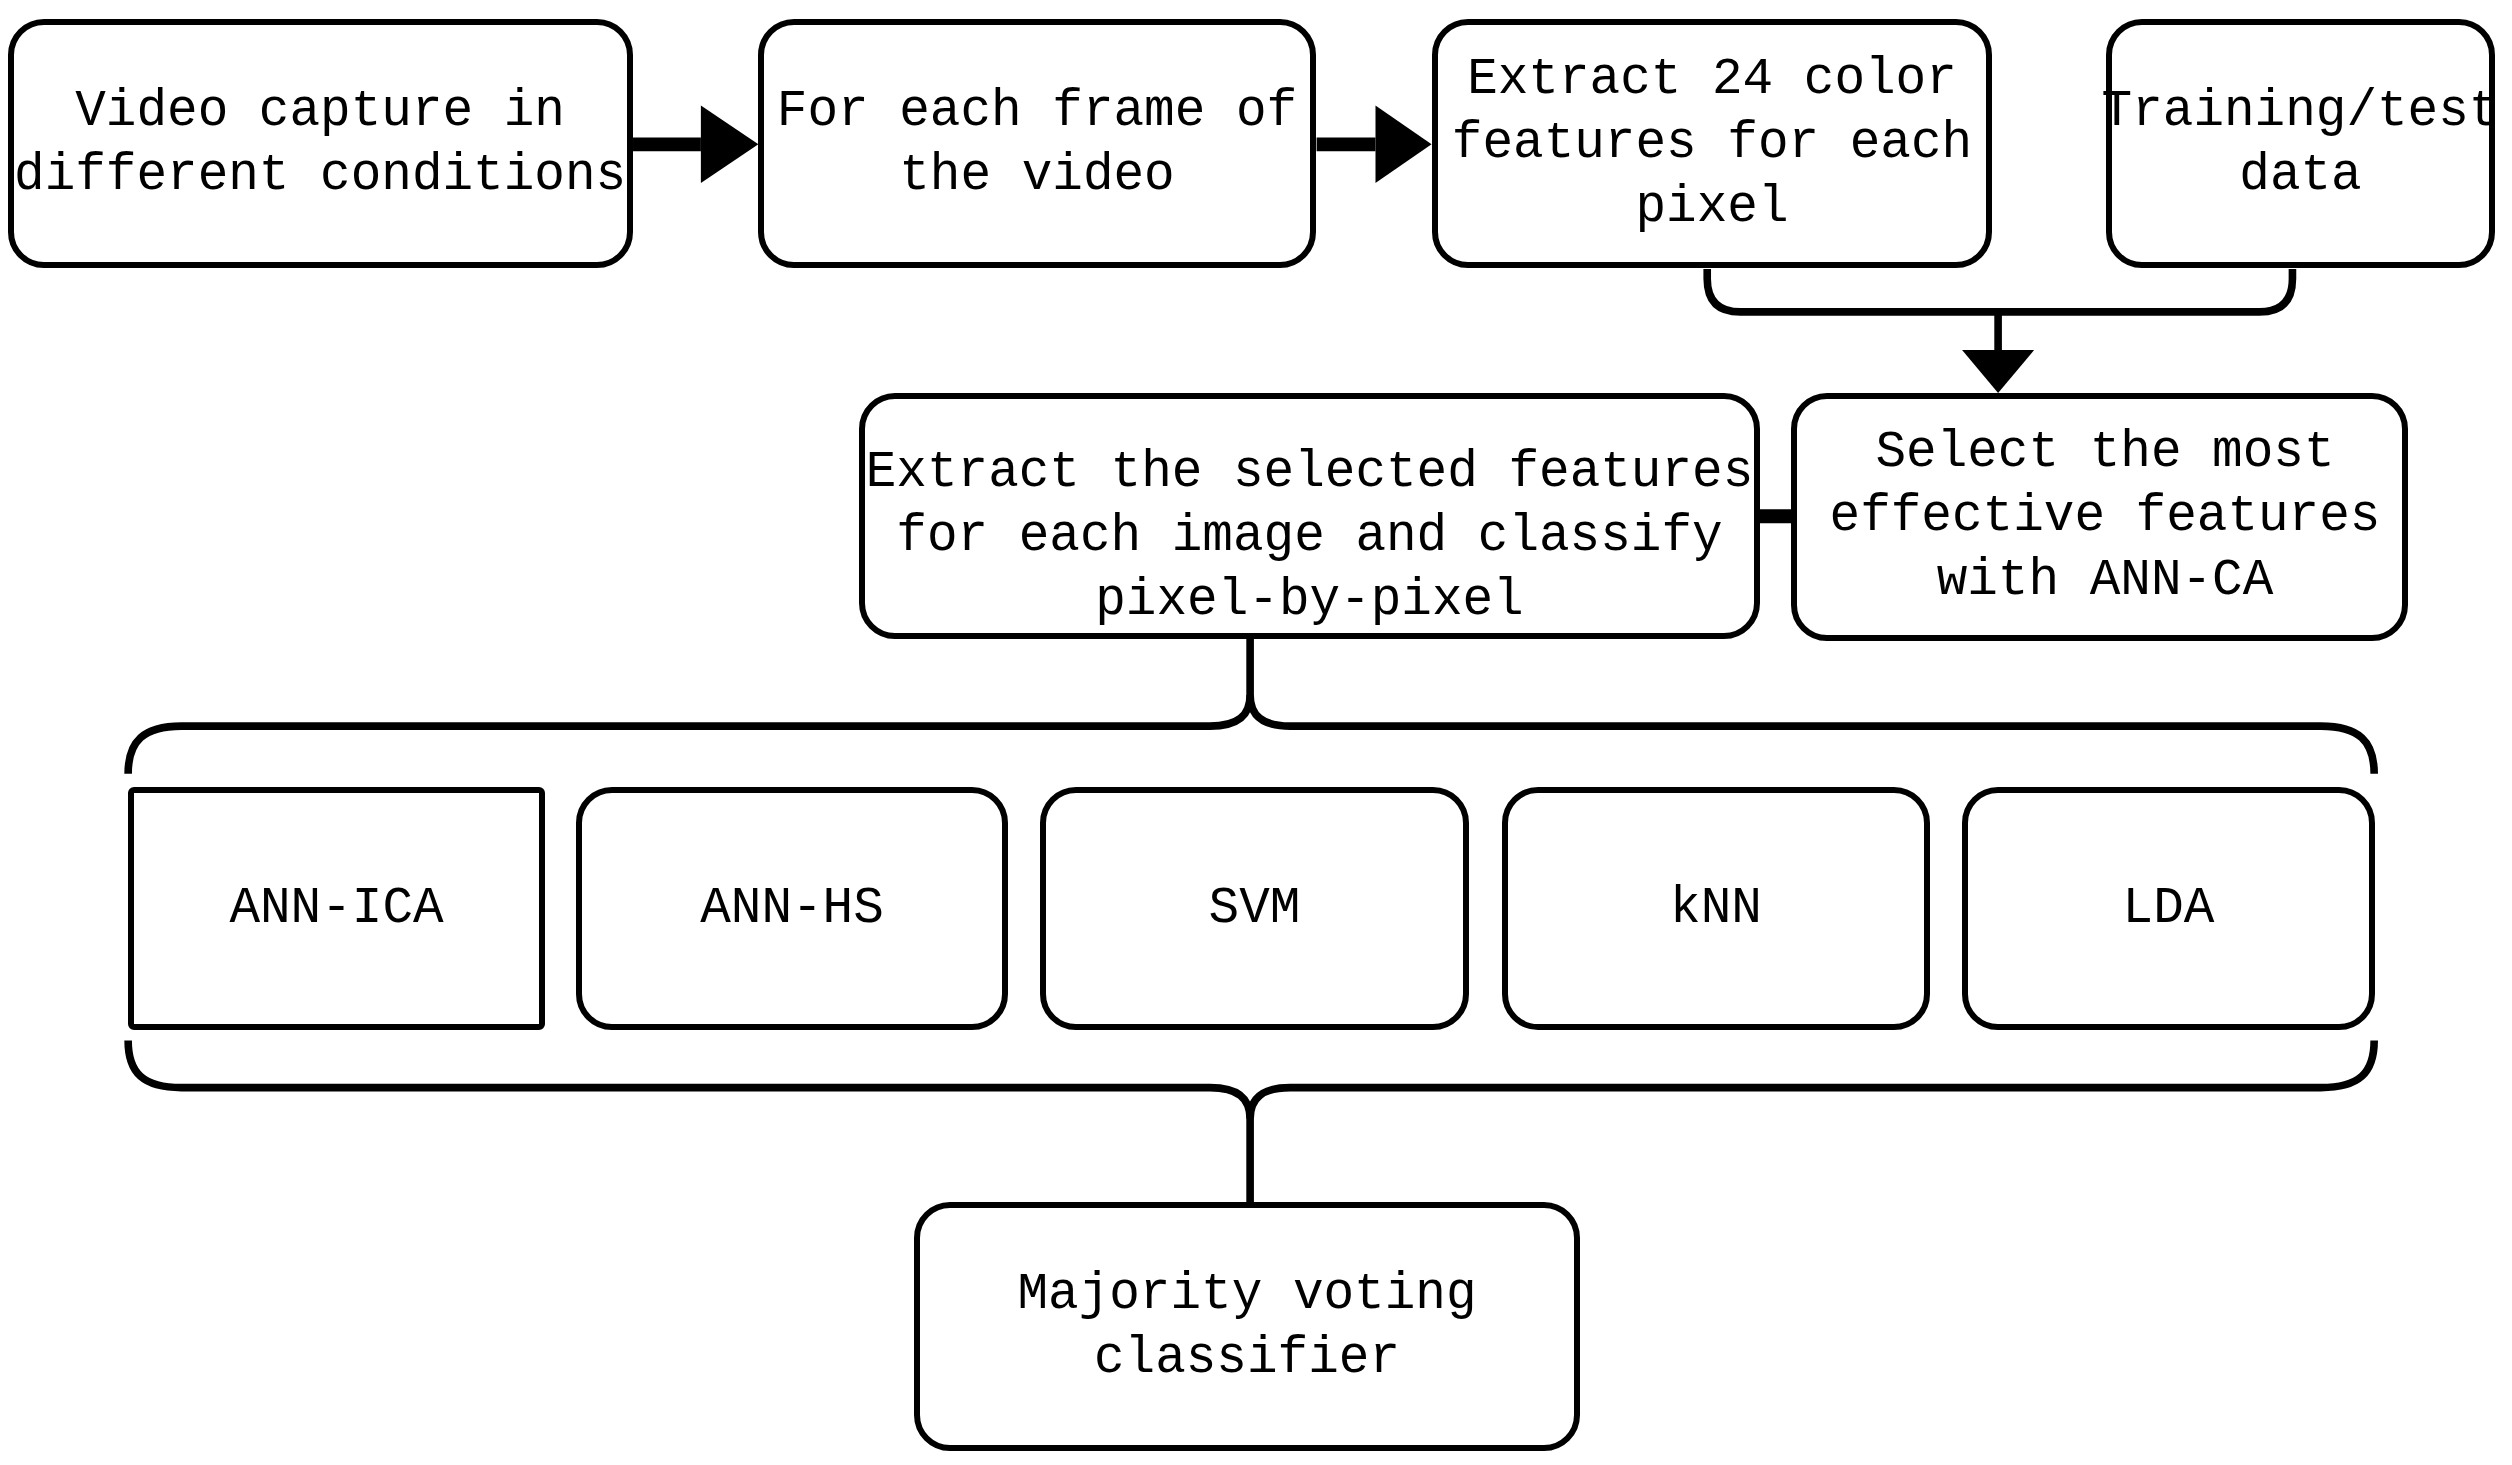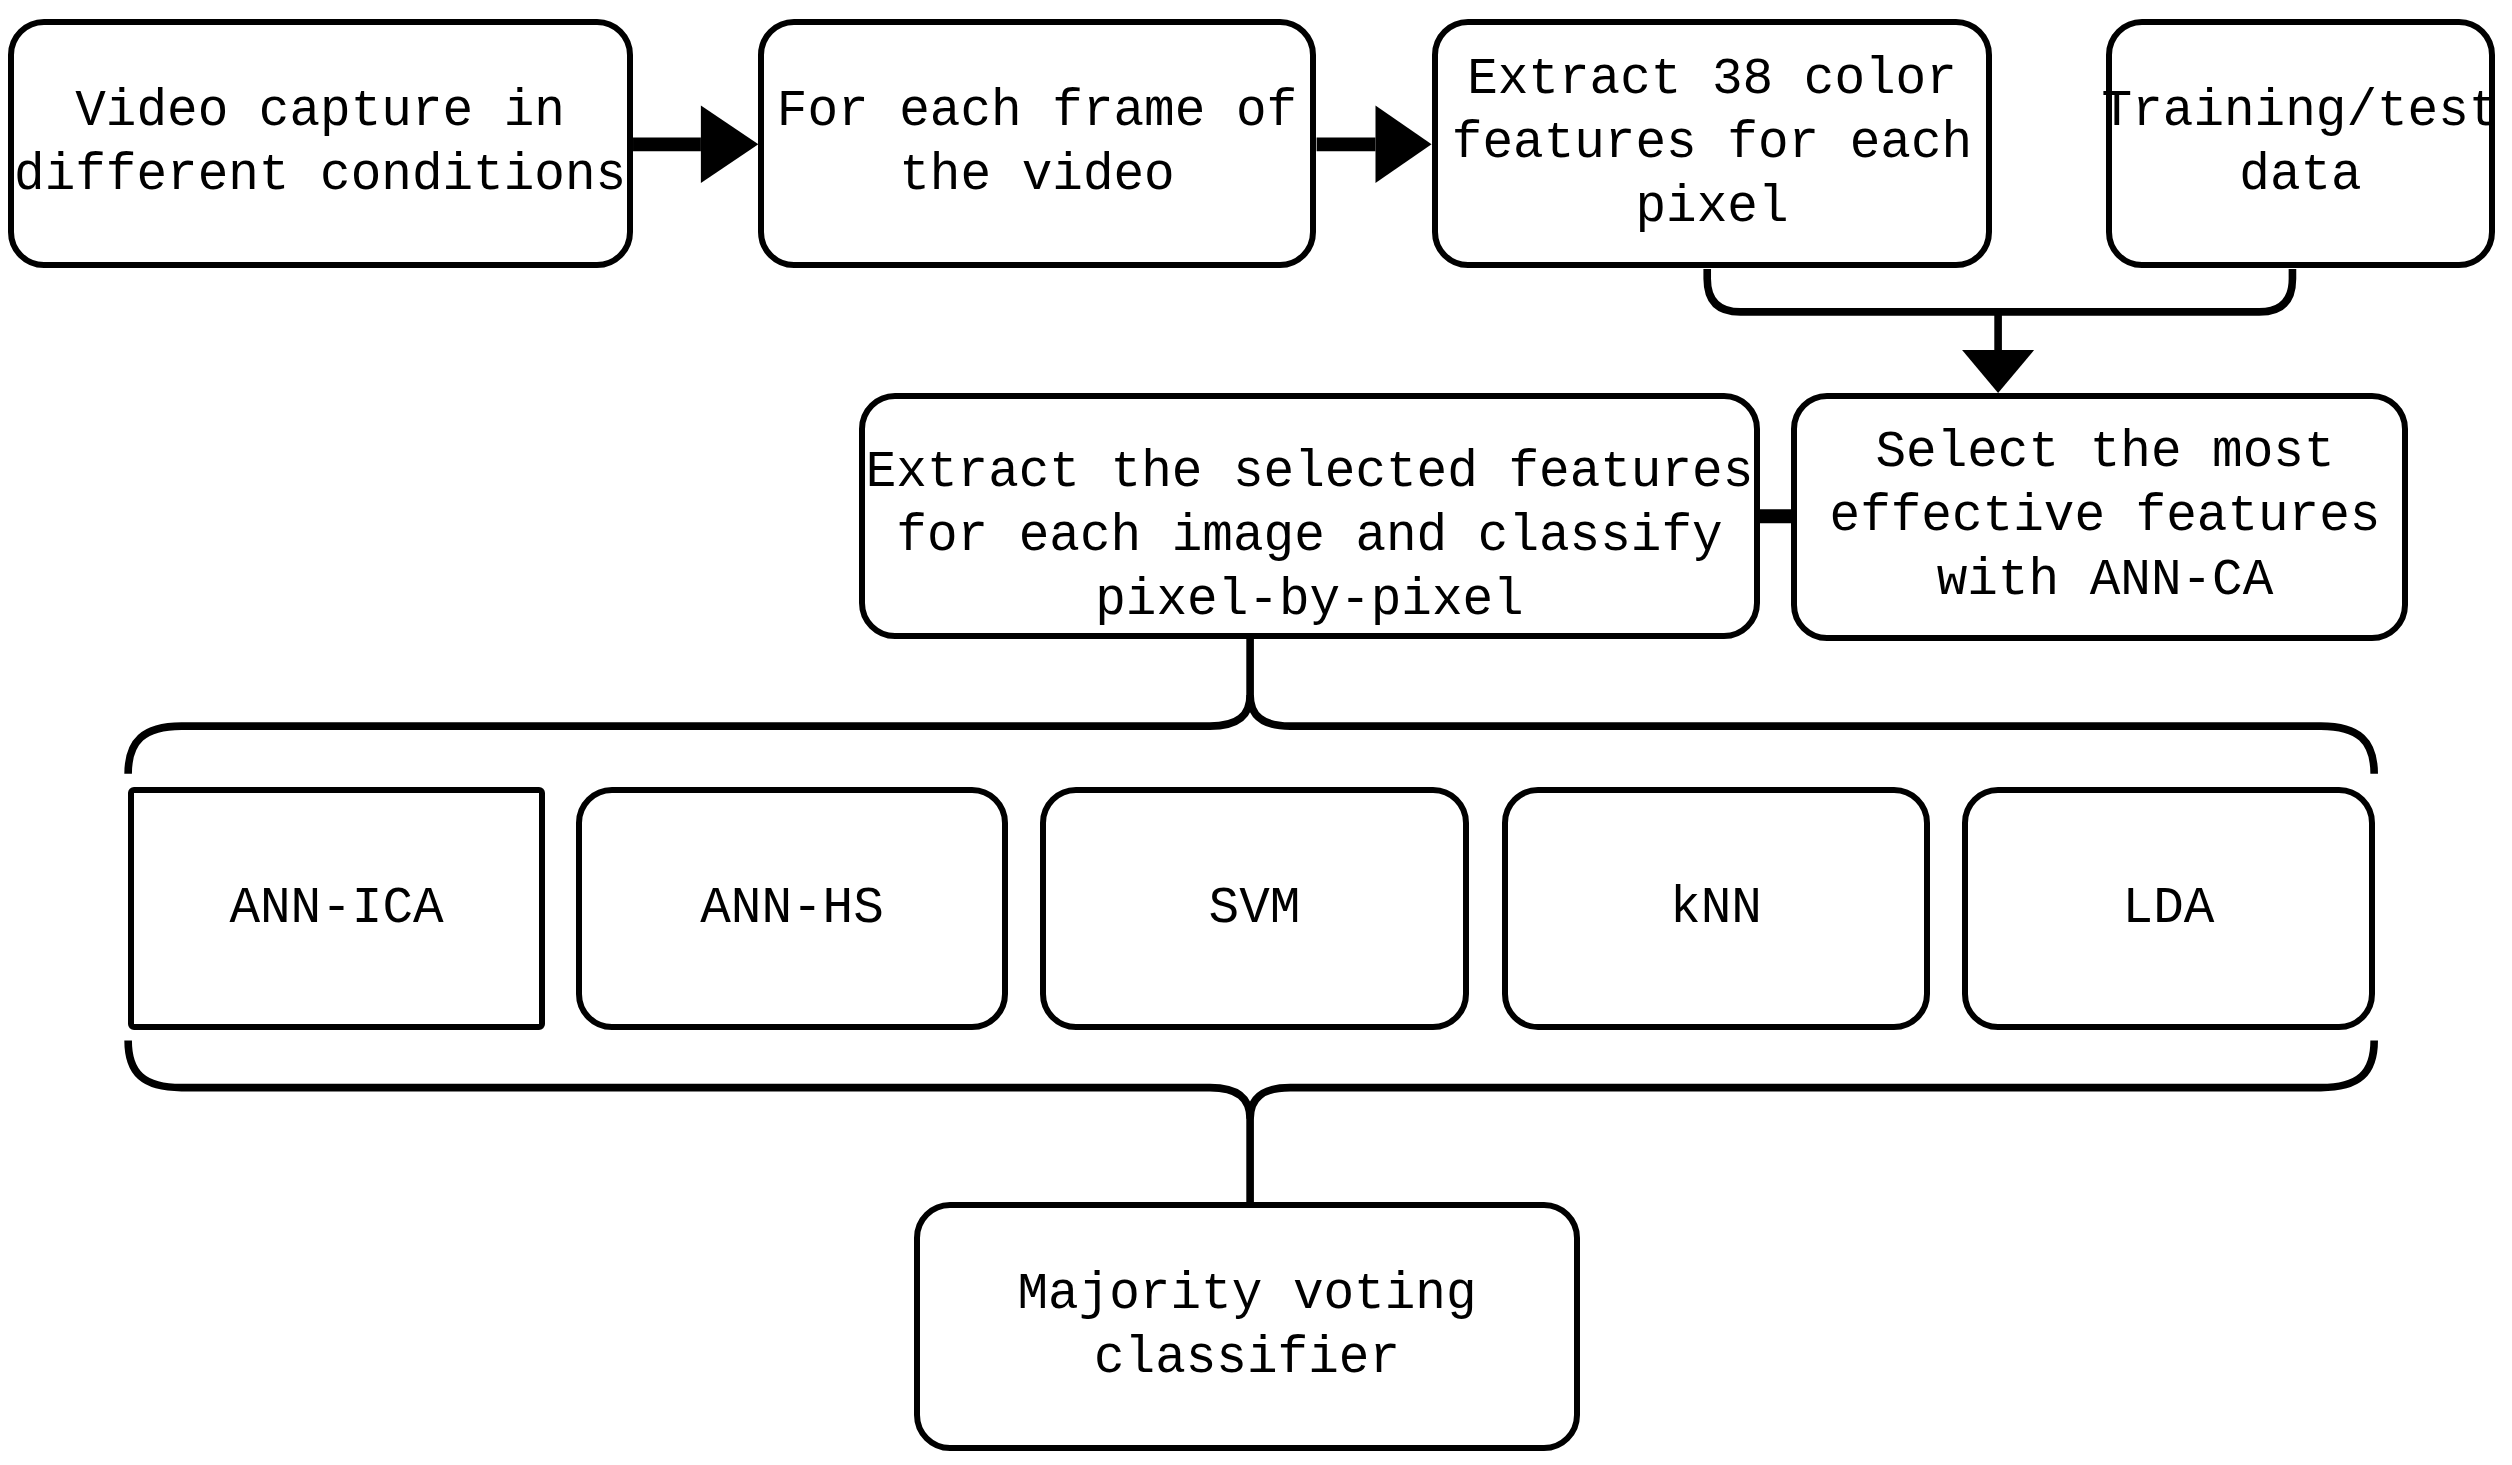"Extract 38 color" span { text: 38 -> 24 }
